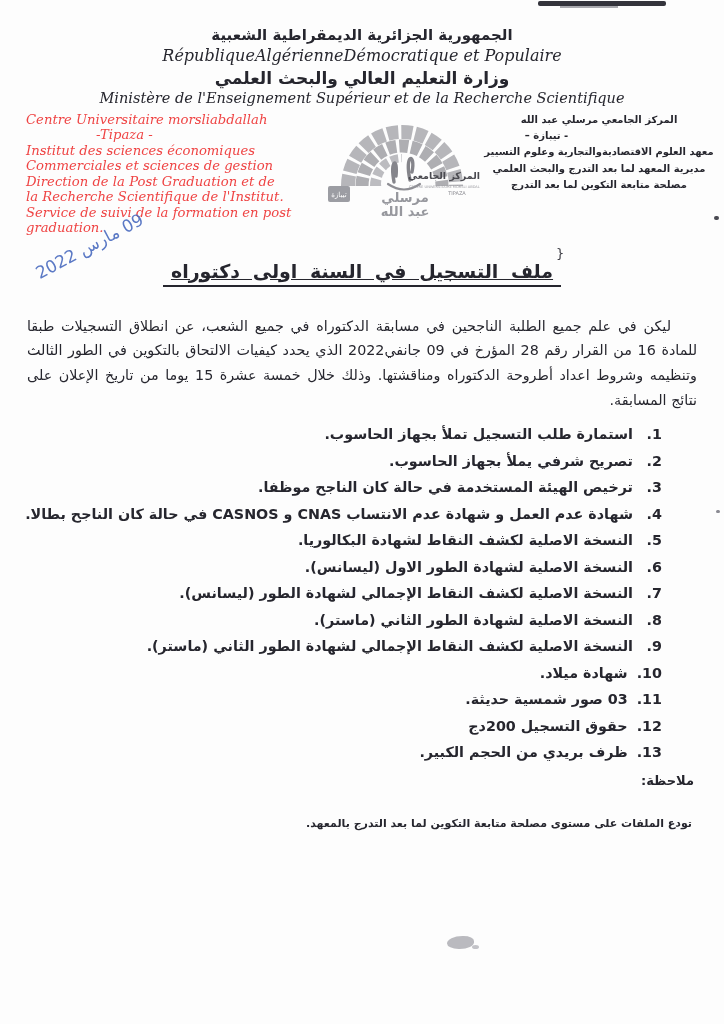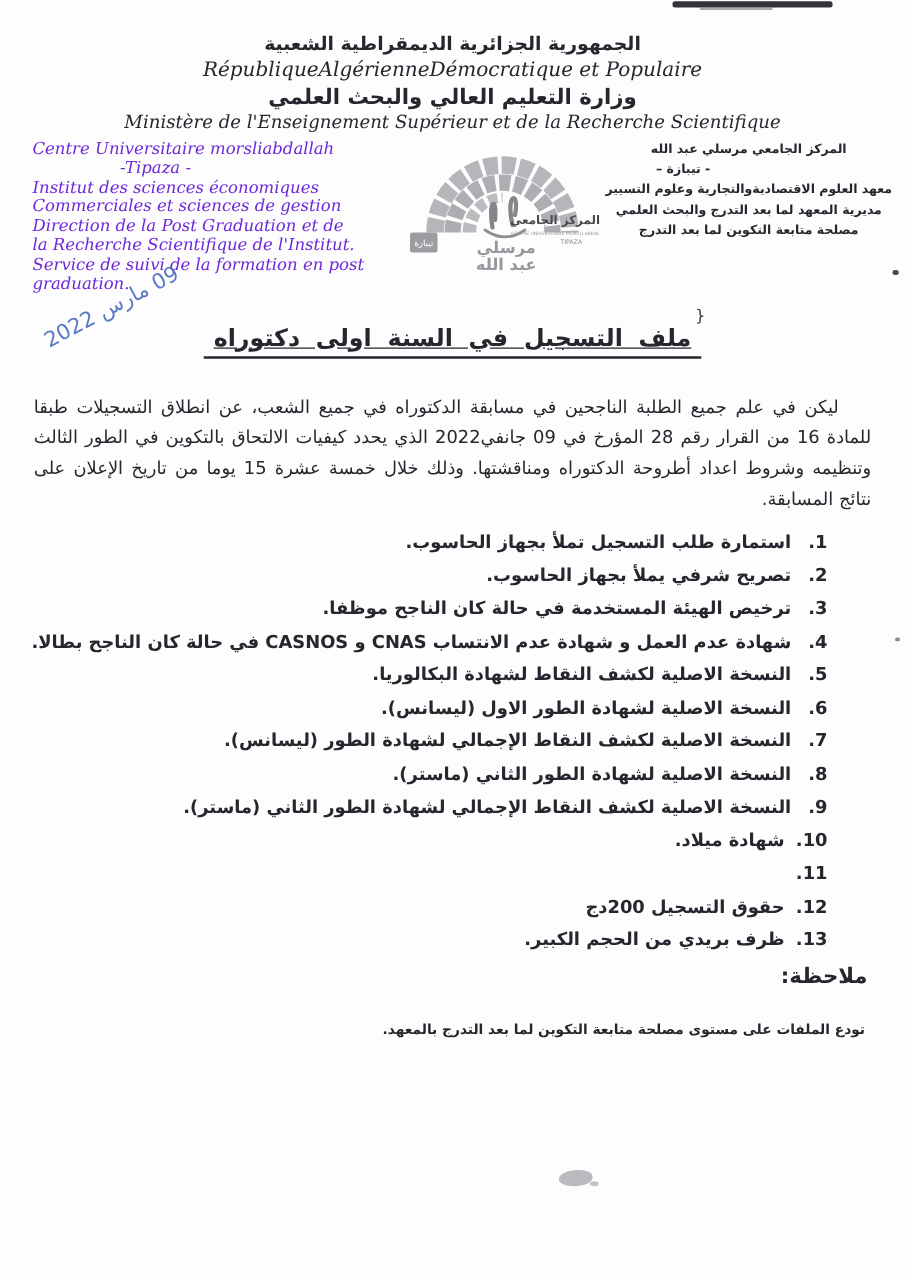"Centre Universitaire morsliabdallah" .sender-fr { color: #6d28d9 -> #ef4444 }
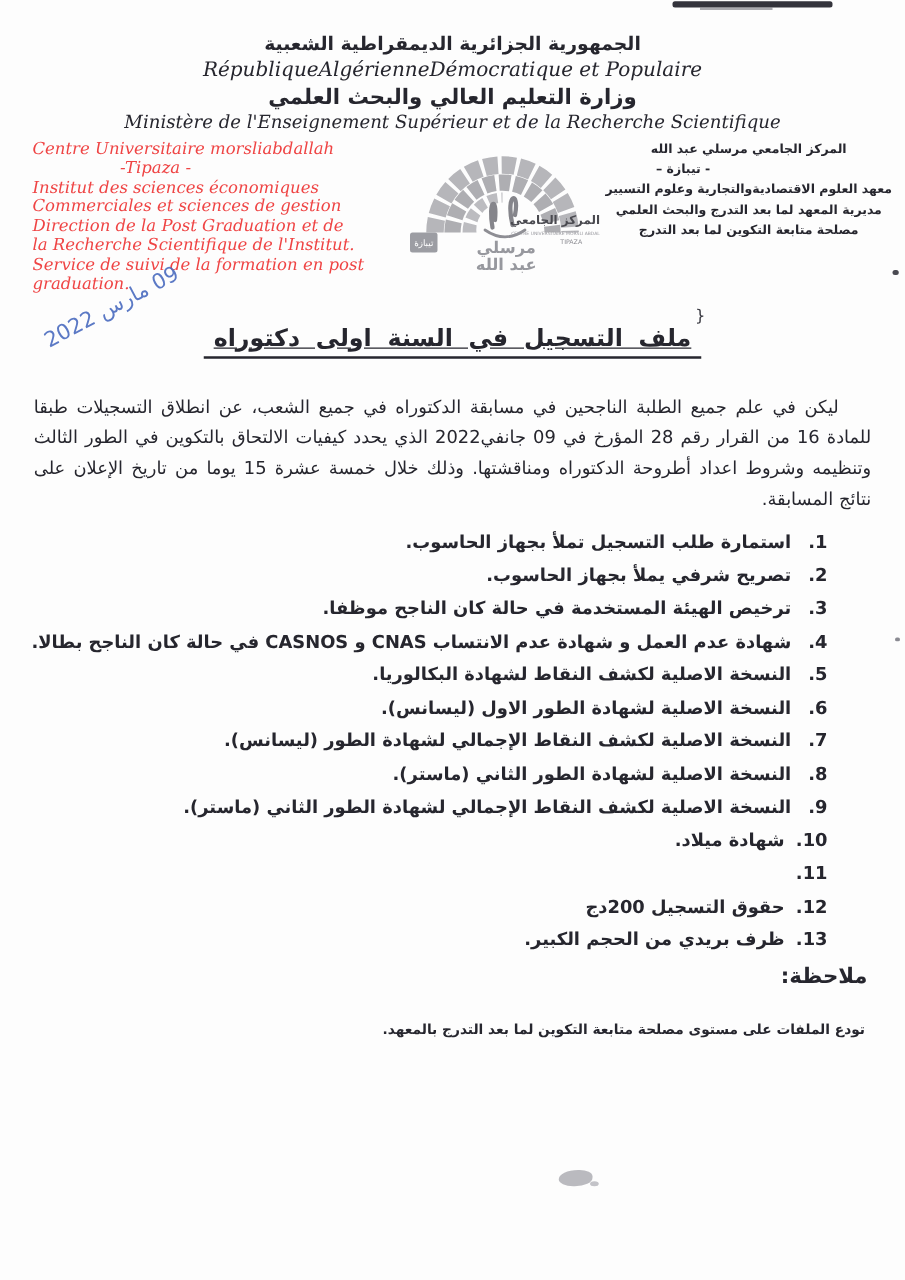"03 صور شمسية حديثة." span { html: none -> <span>03 صور شمسية حديثة.</span> }
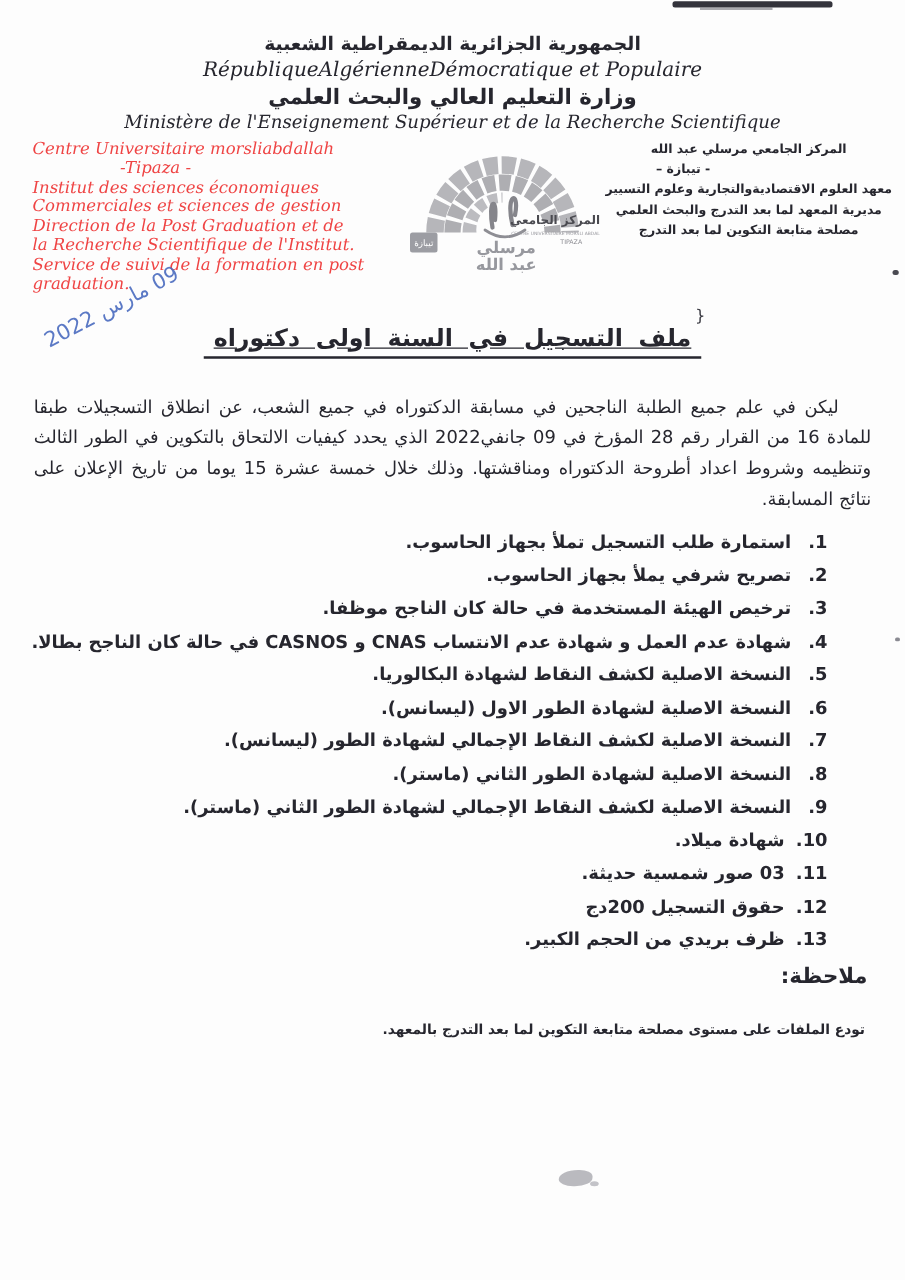"ملاحظة:" .note-label { font-size: 17px -> 13px }
